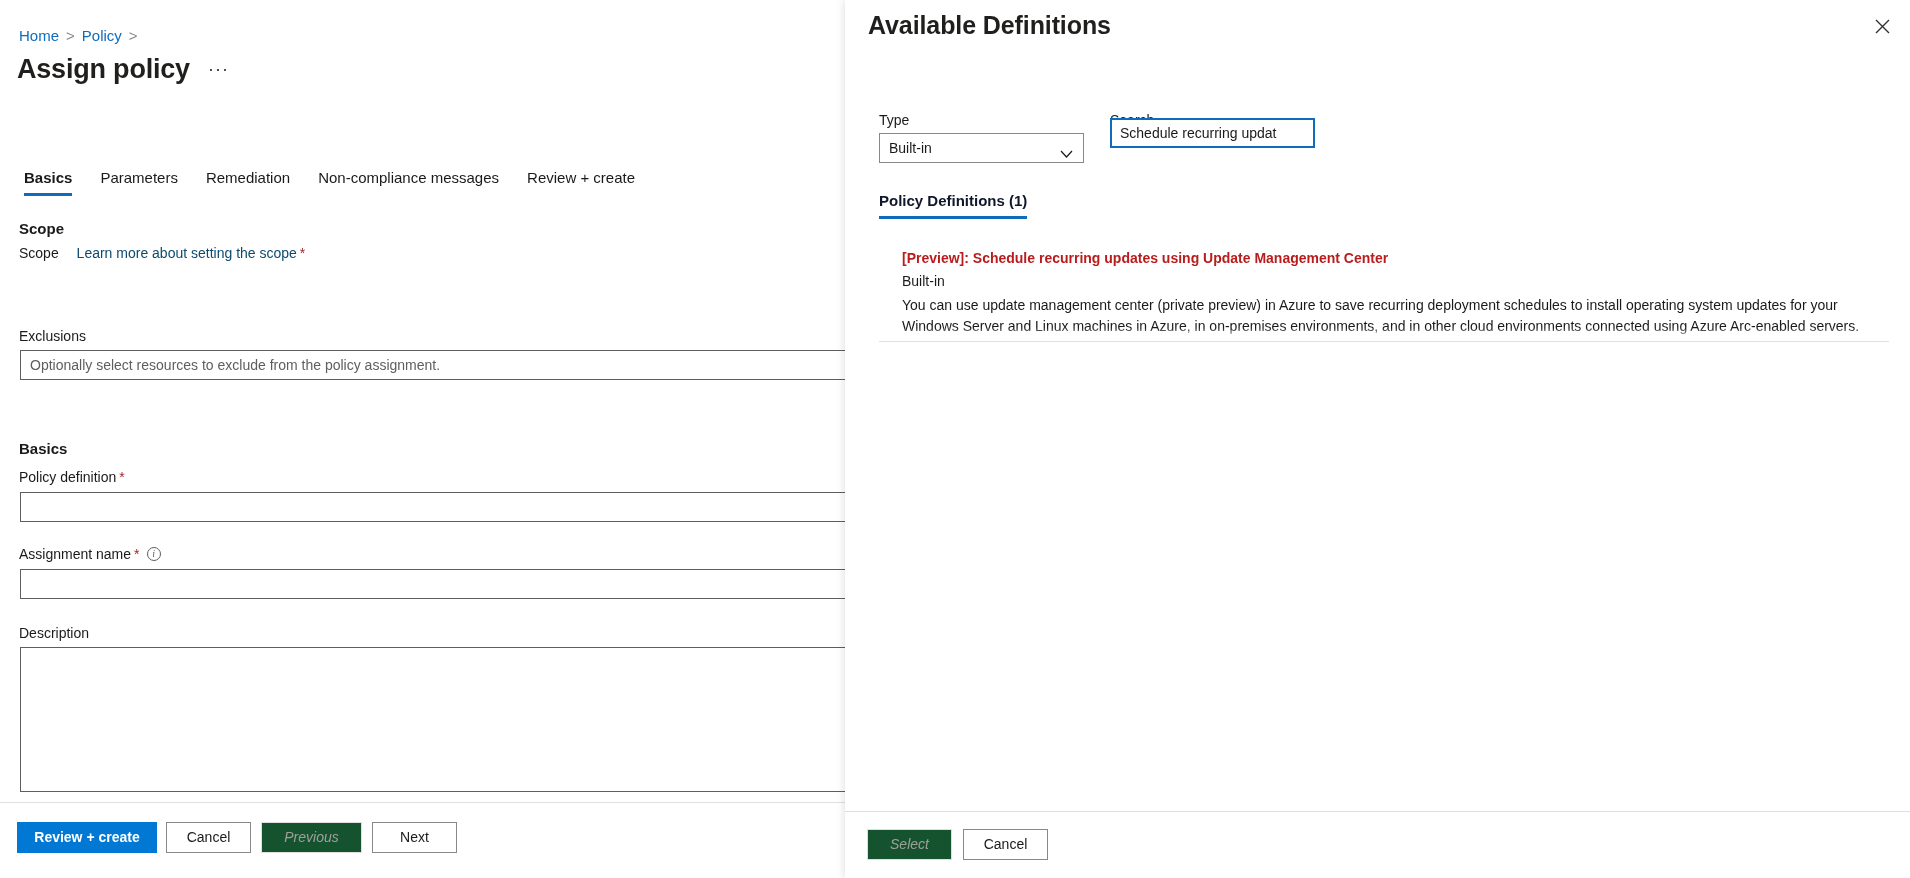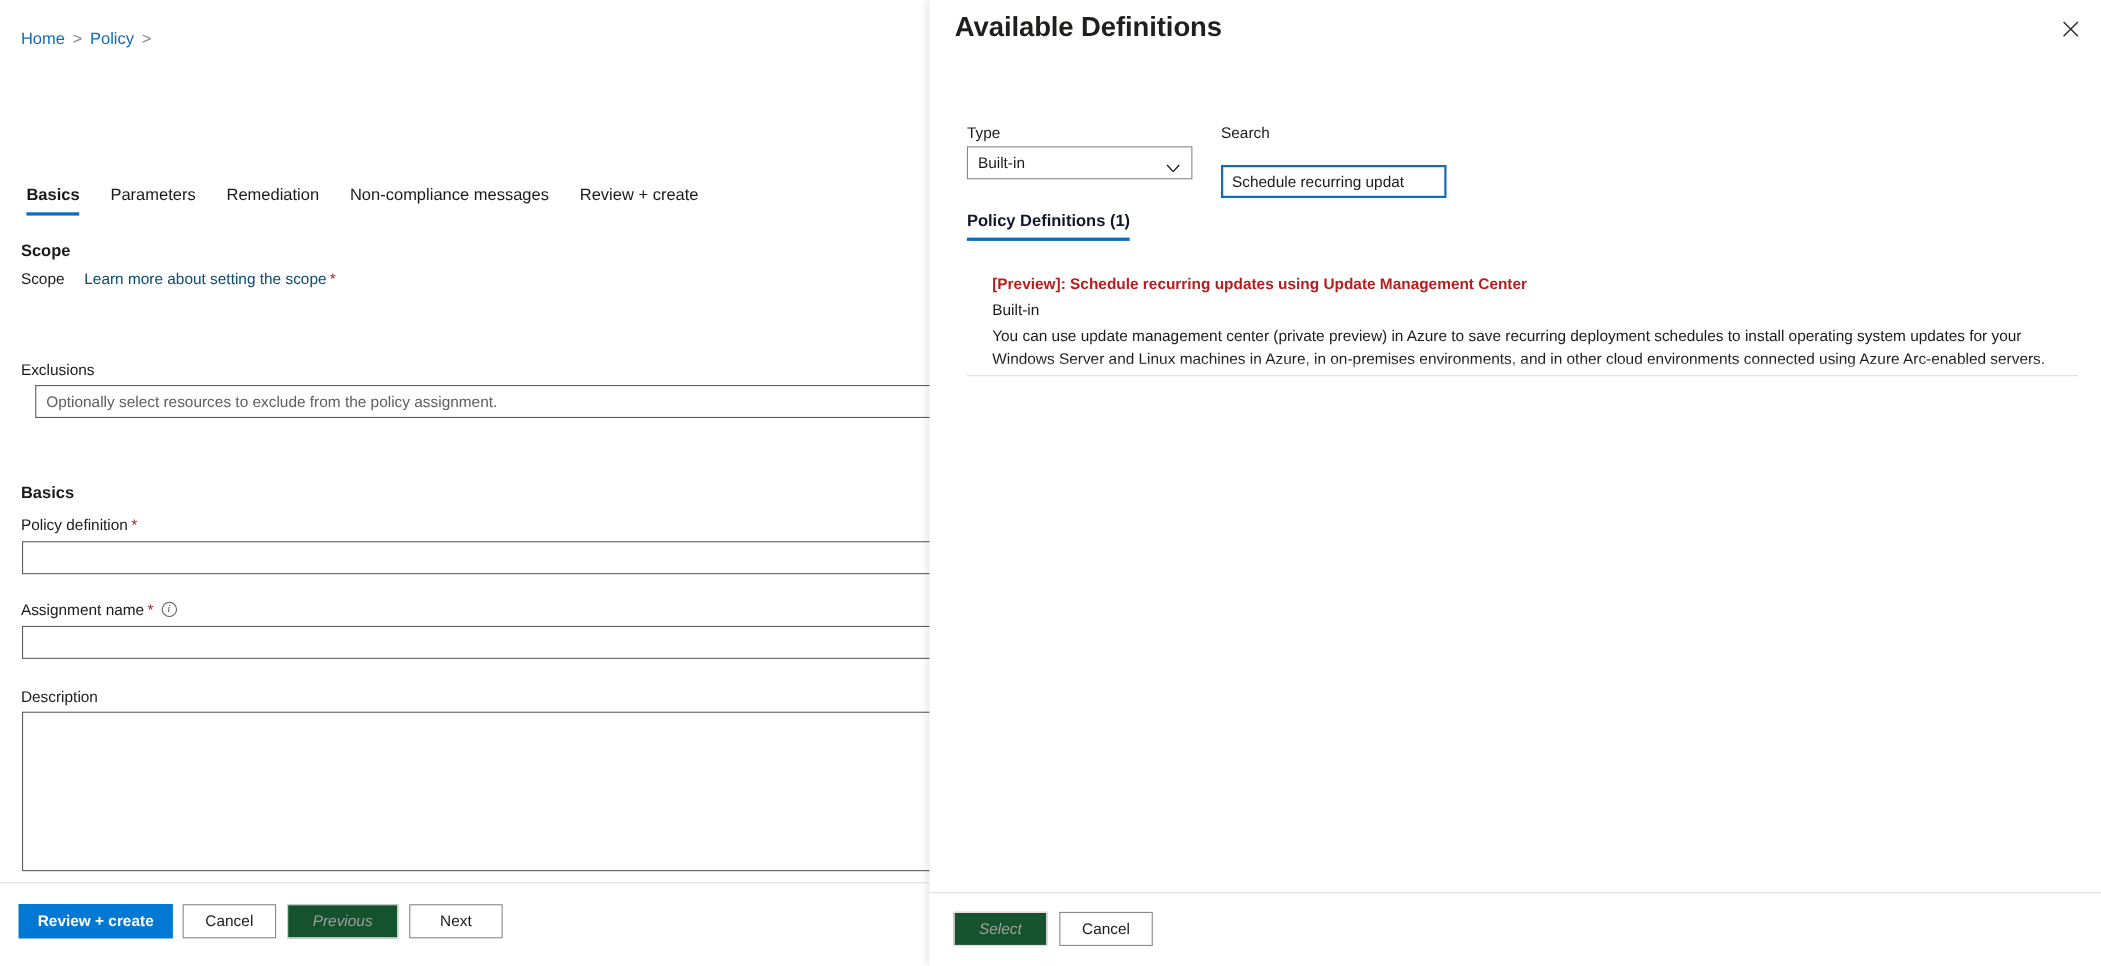"Assign policy" div.page-title-row { html: none -> <div> <span>Assign policy</span> <span>···</span> </div> }
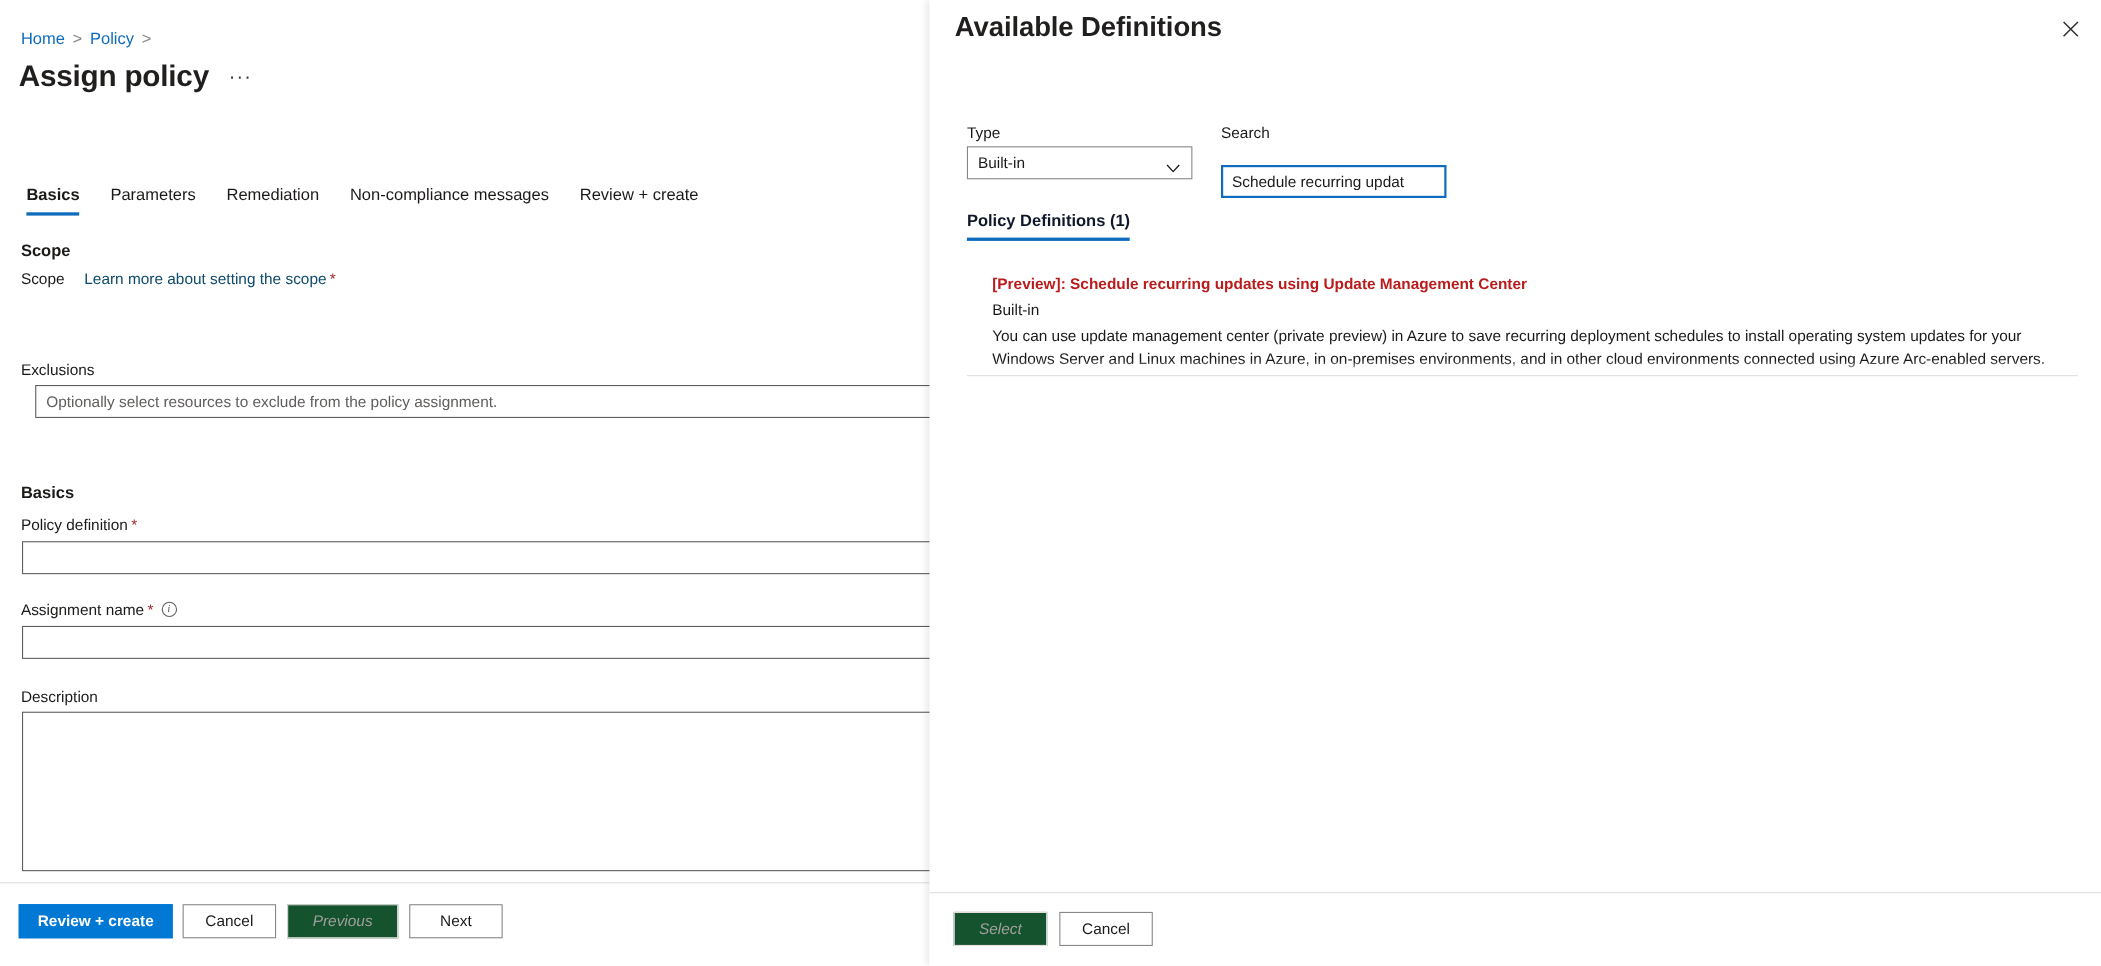"Schedule recurring updat" input.search-input { top: 150px -> 118px }
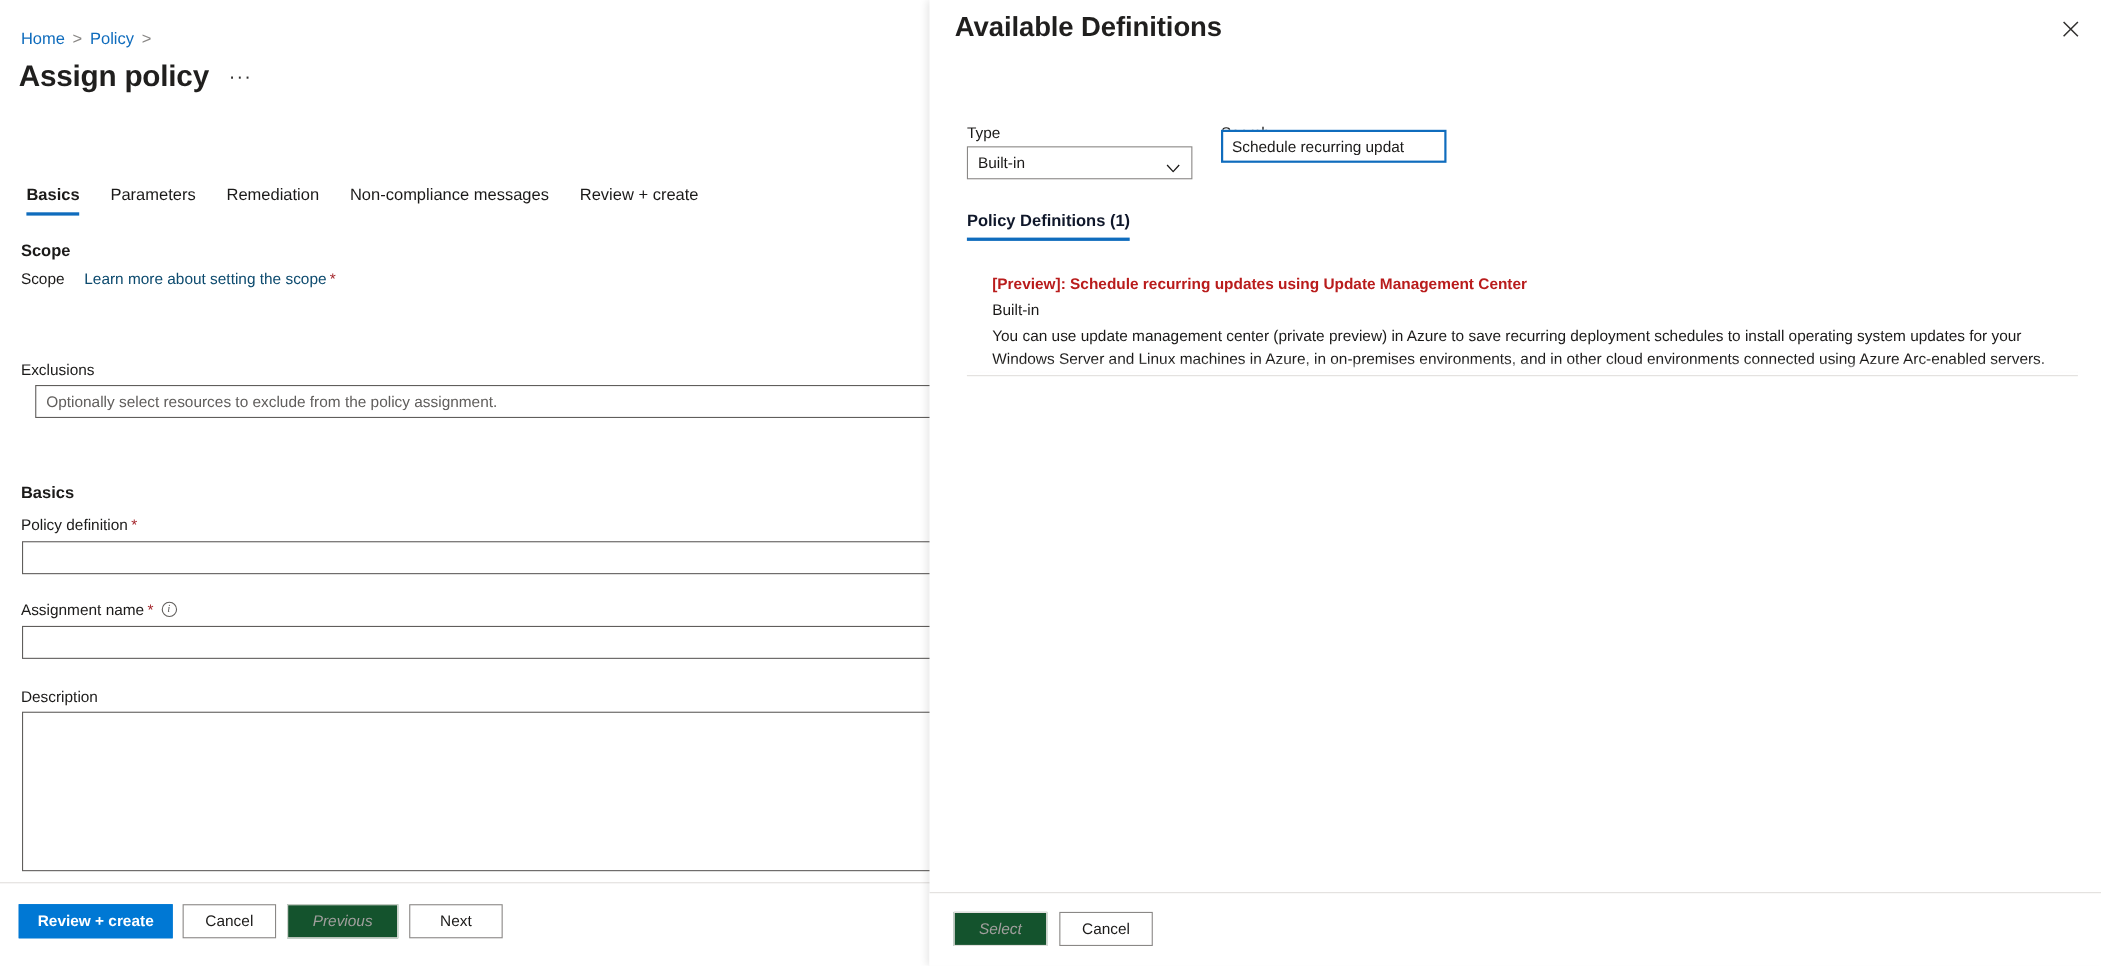"Optionally select resources to exclude" input.txt-input { margin-left: 12px -> none }
